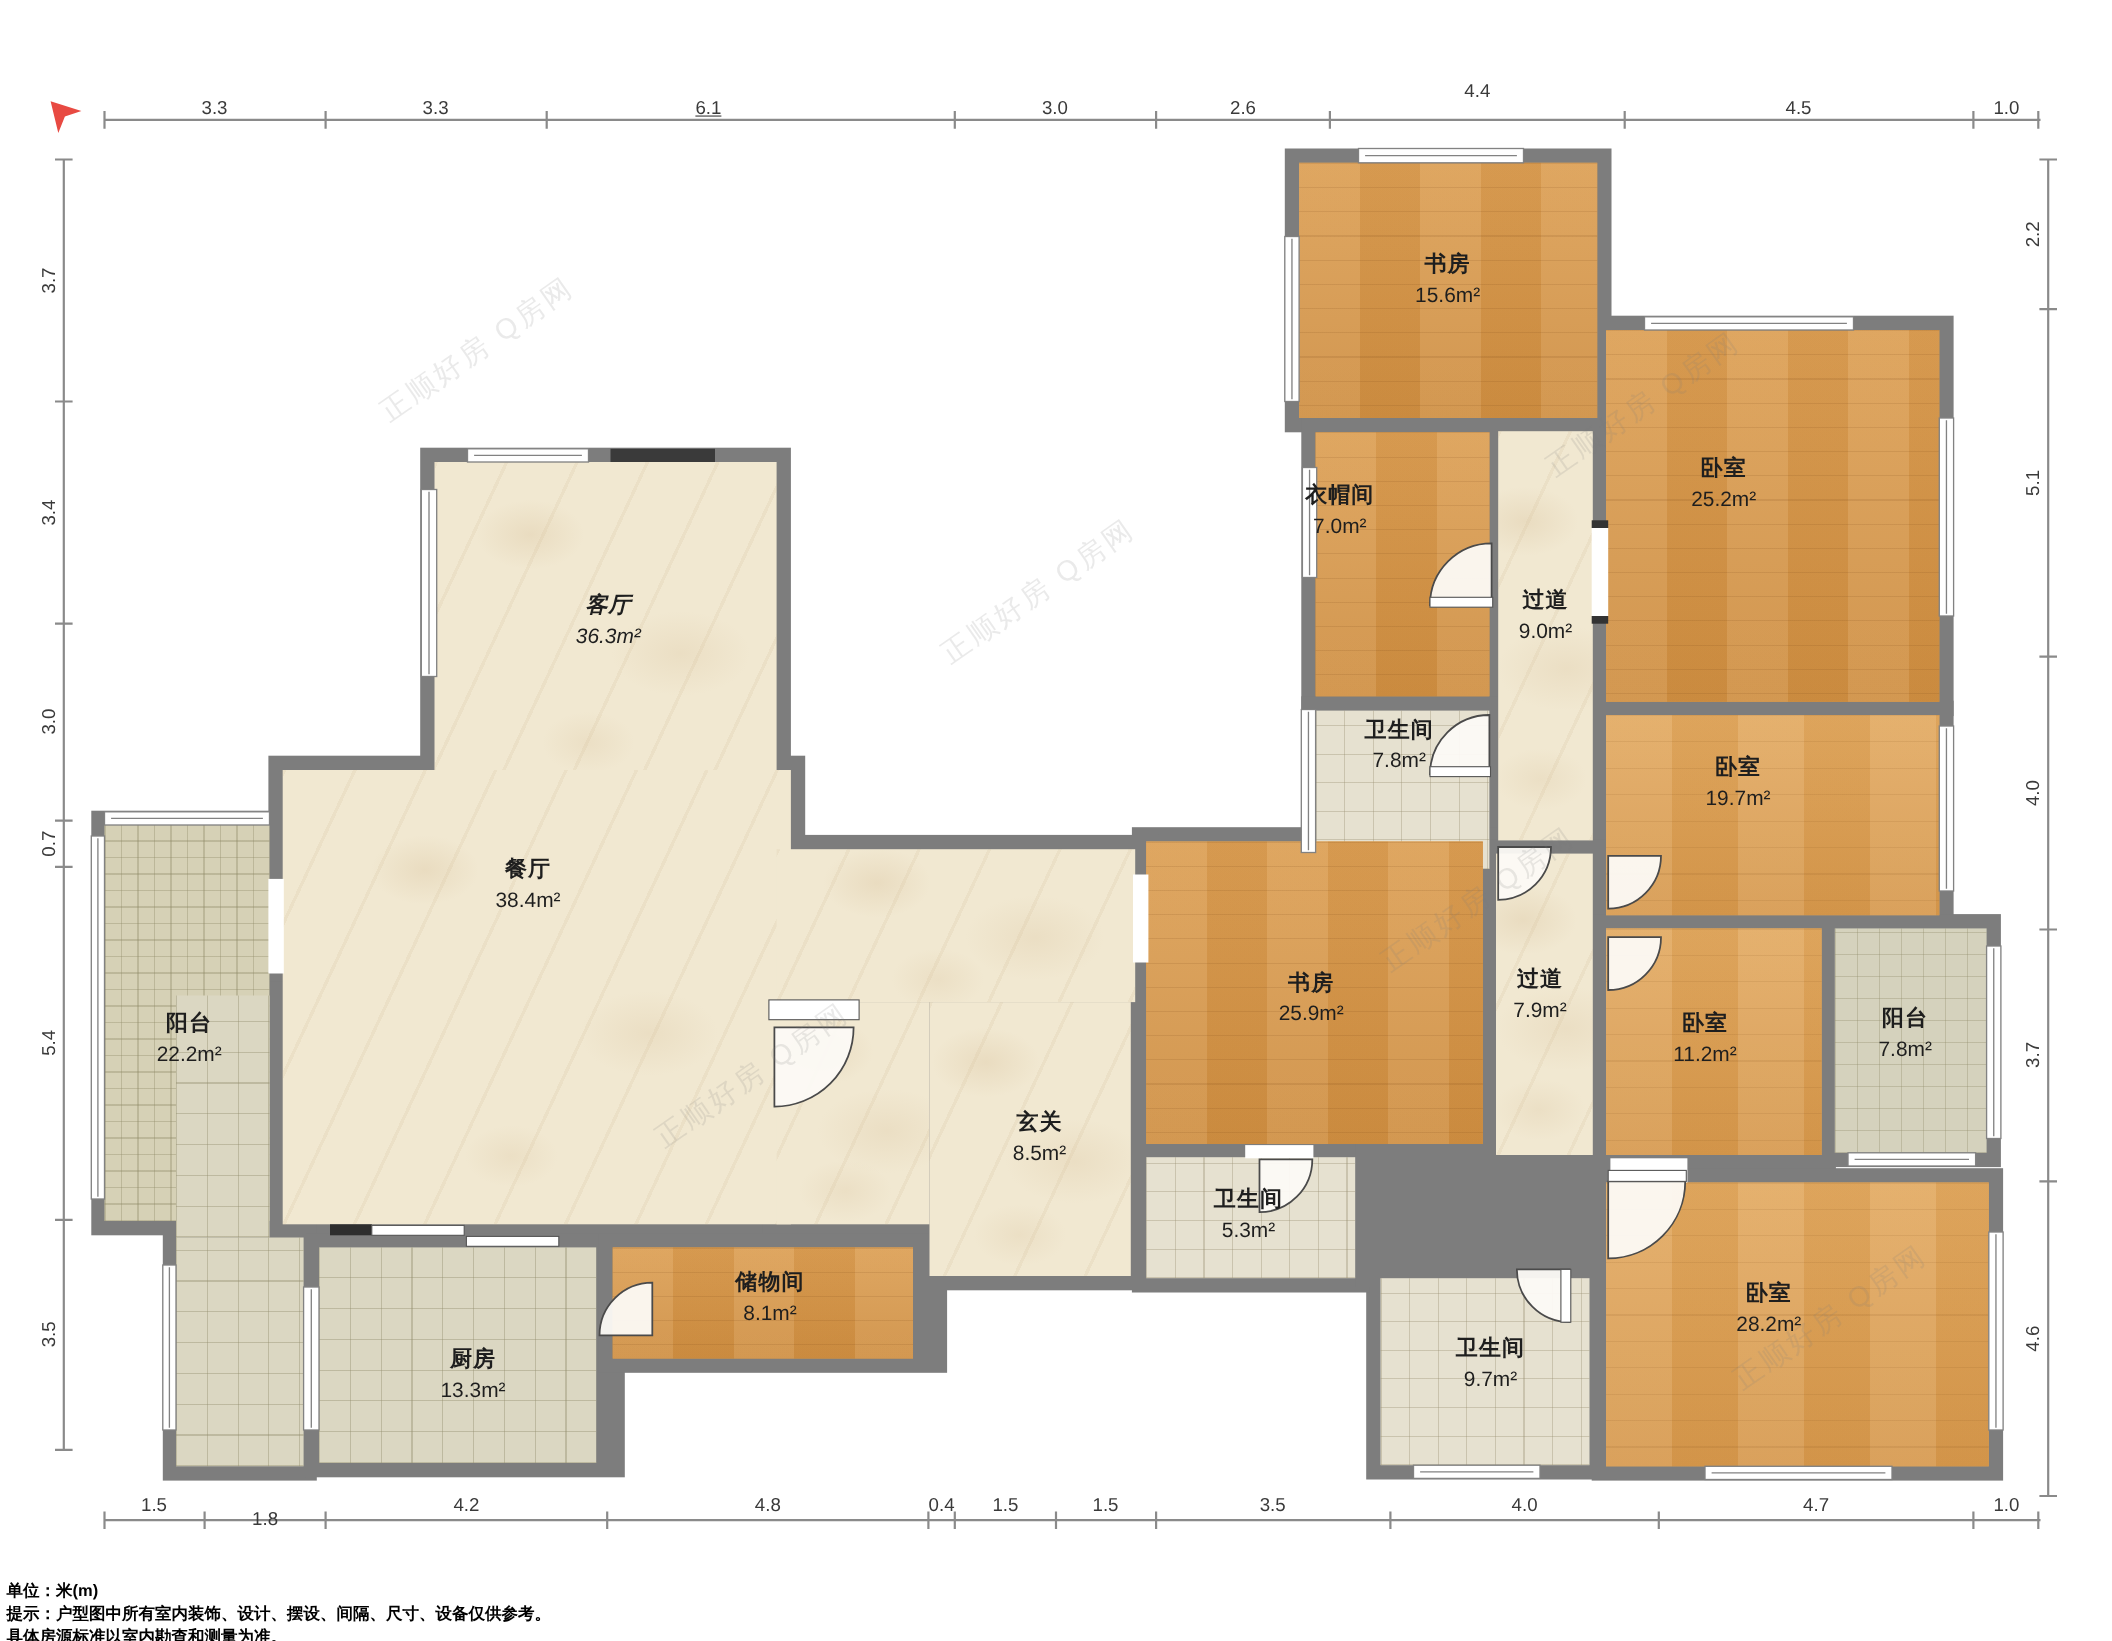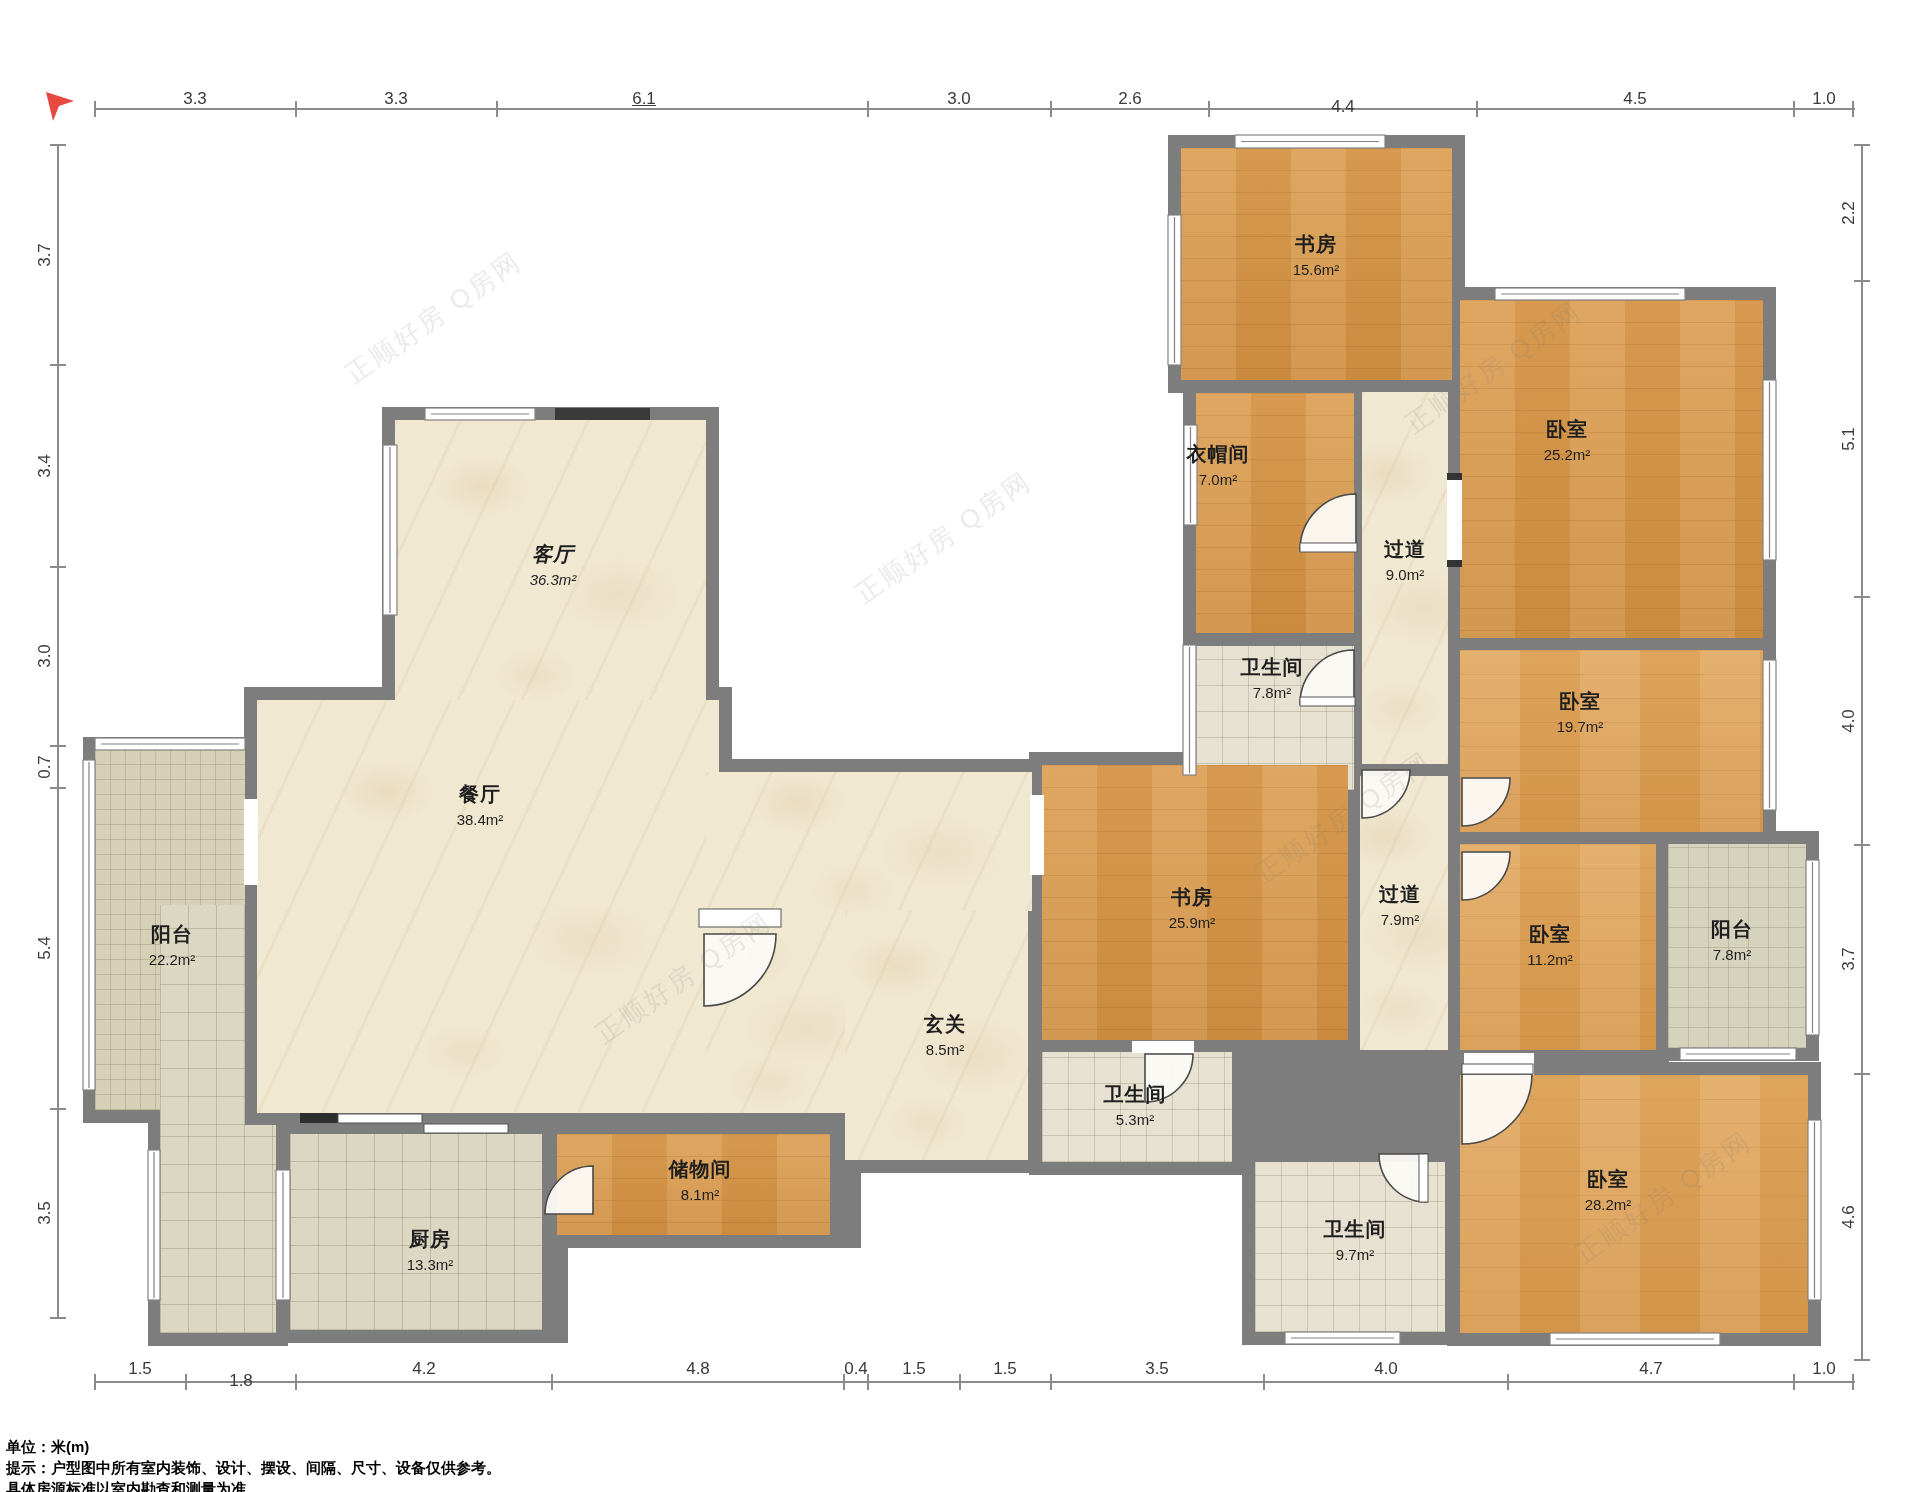"4.4" span.dim { top: 107px -> 83px }
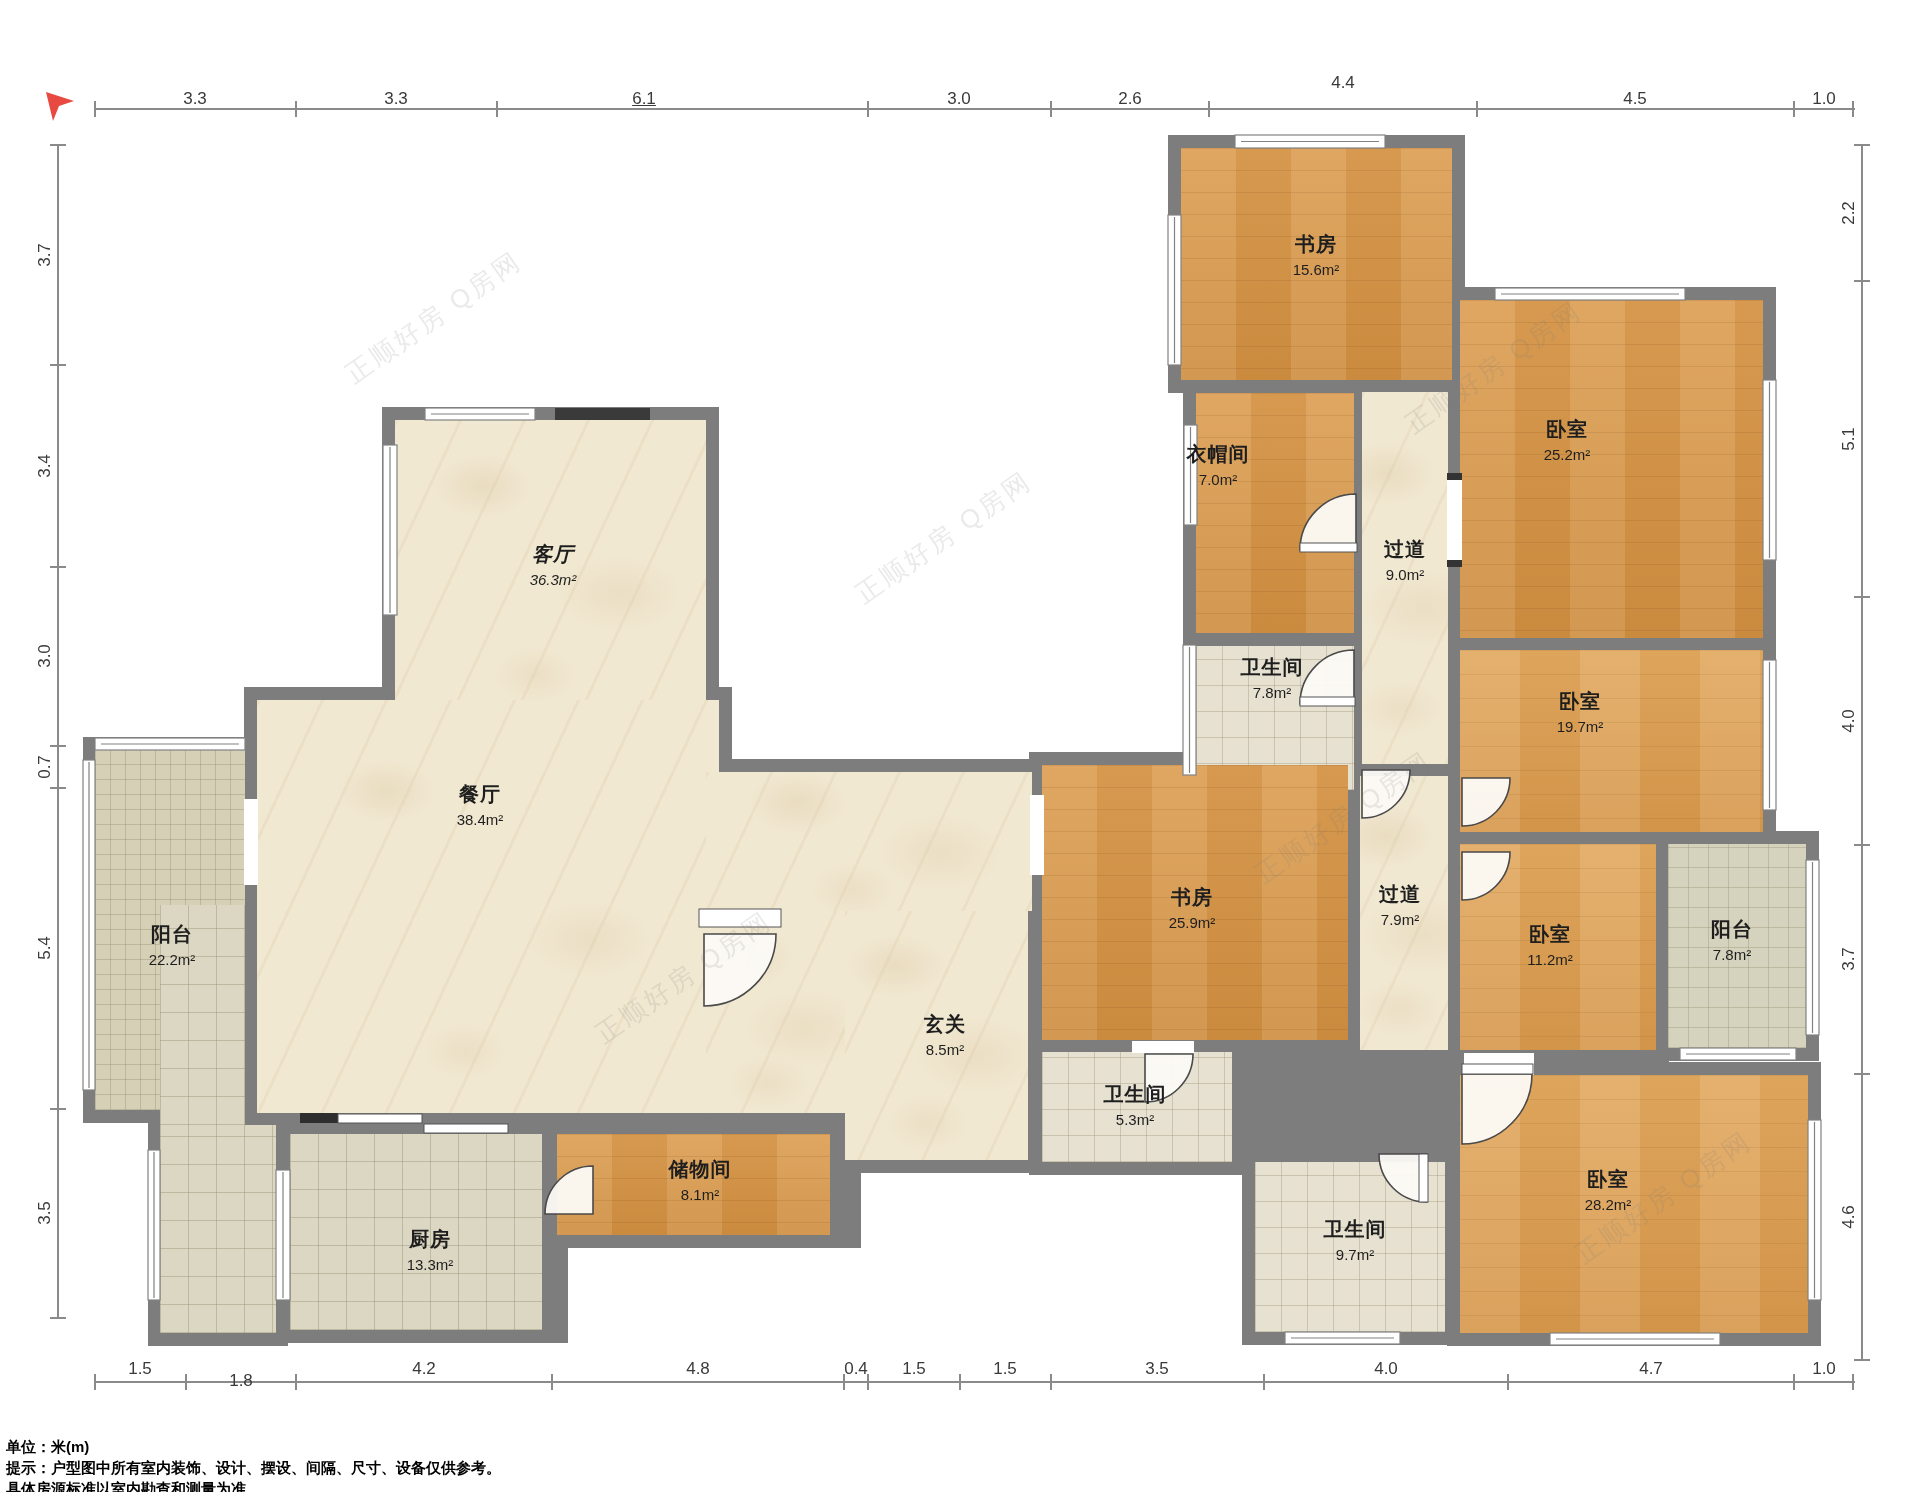"15.6m²" .room-label .ra { font-size: 15px -> 19px }
